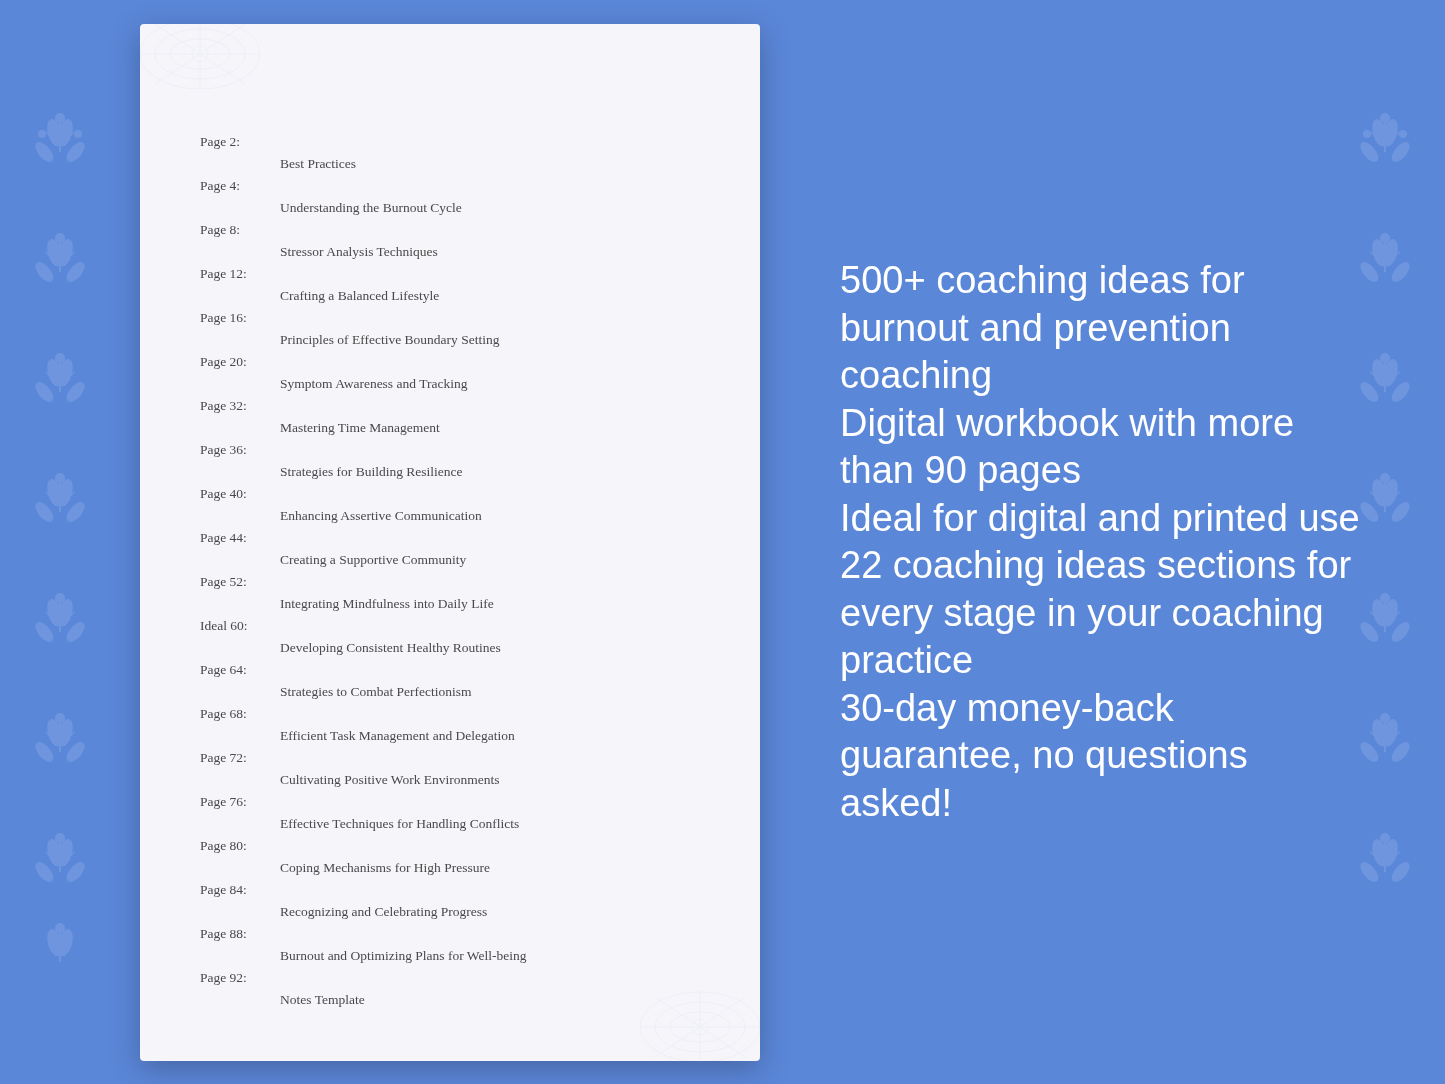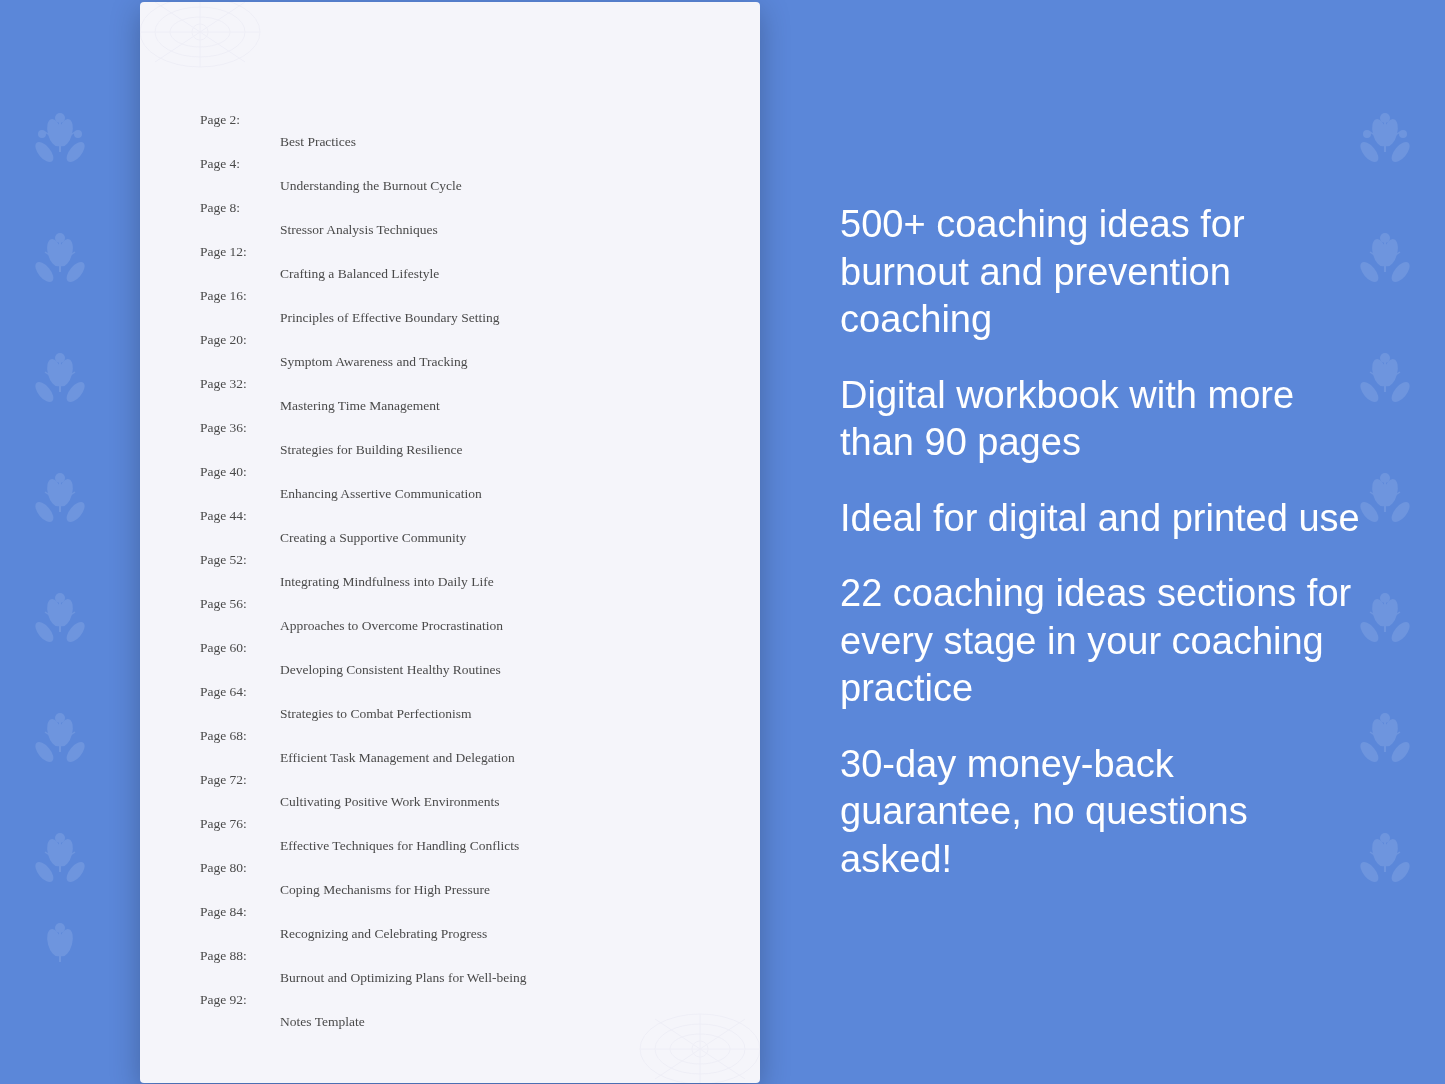"500+ coaching ideas for burnout" .right-panel { gap: 28px -> none }
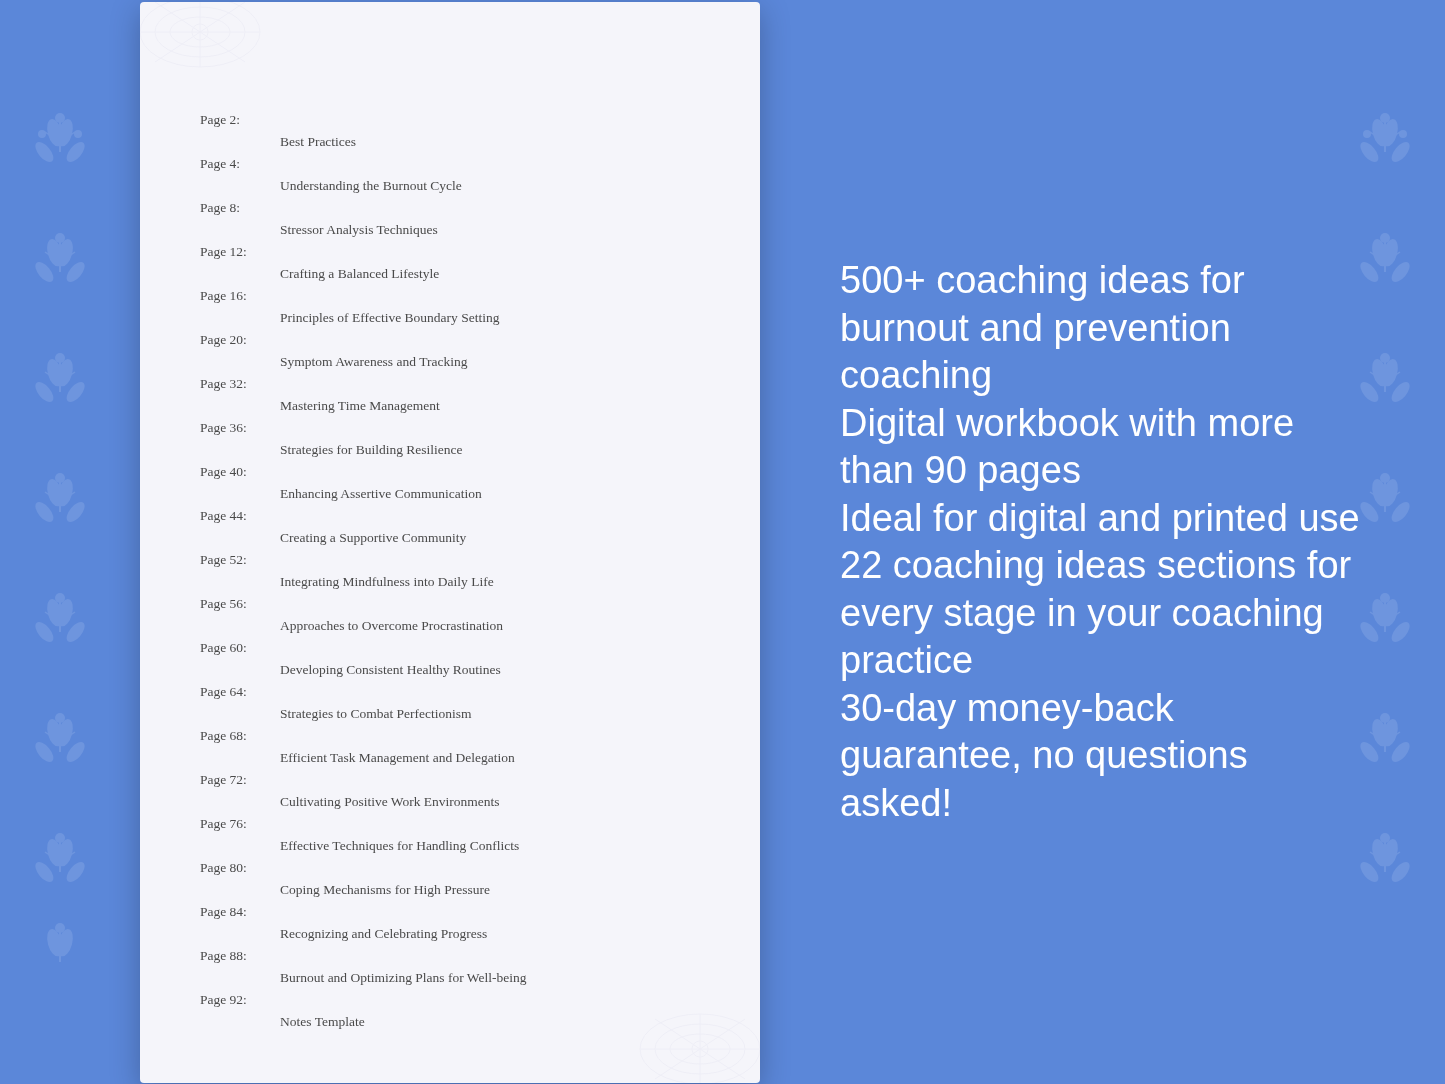"Page 56:" li.toc-item { html: <li> <span>Page 56:</span> <span>Approaches to Overcome Procrastination</span> </li> -> none }
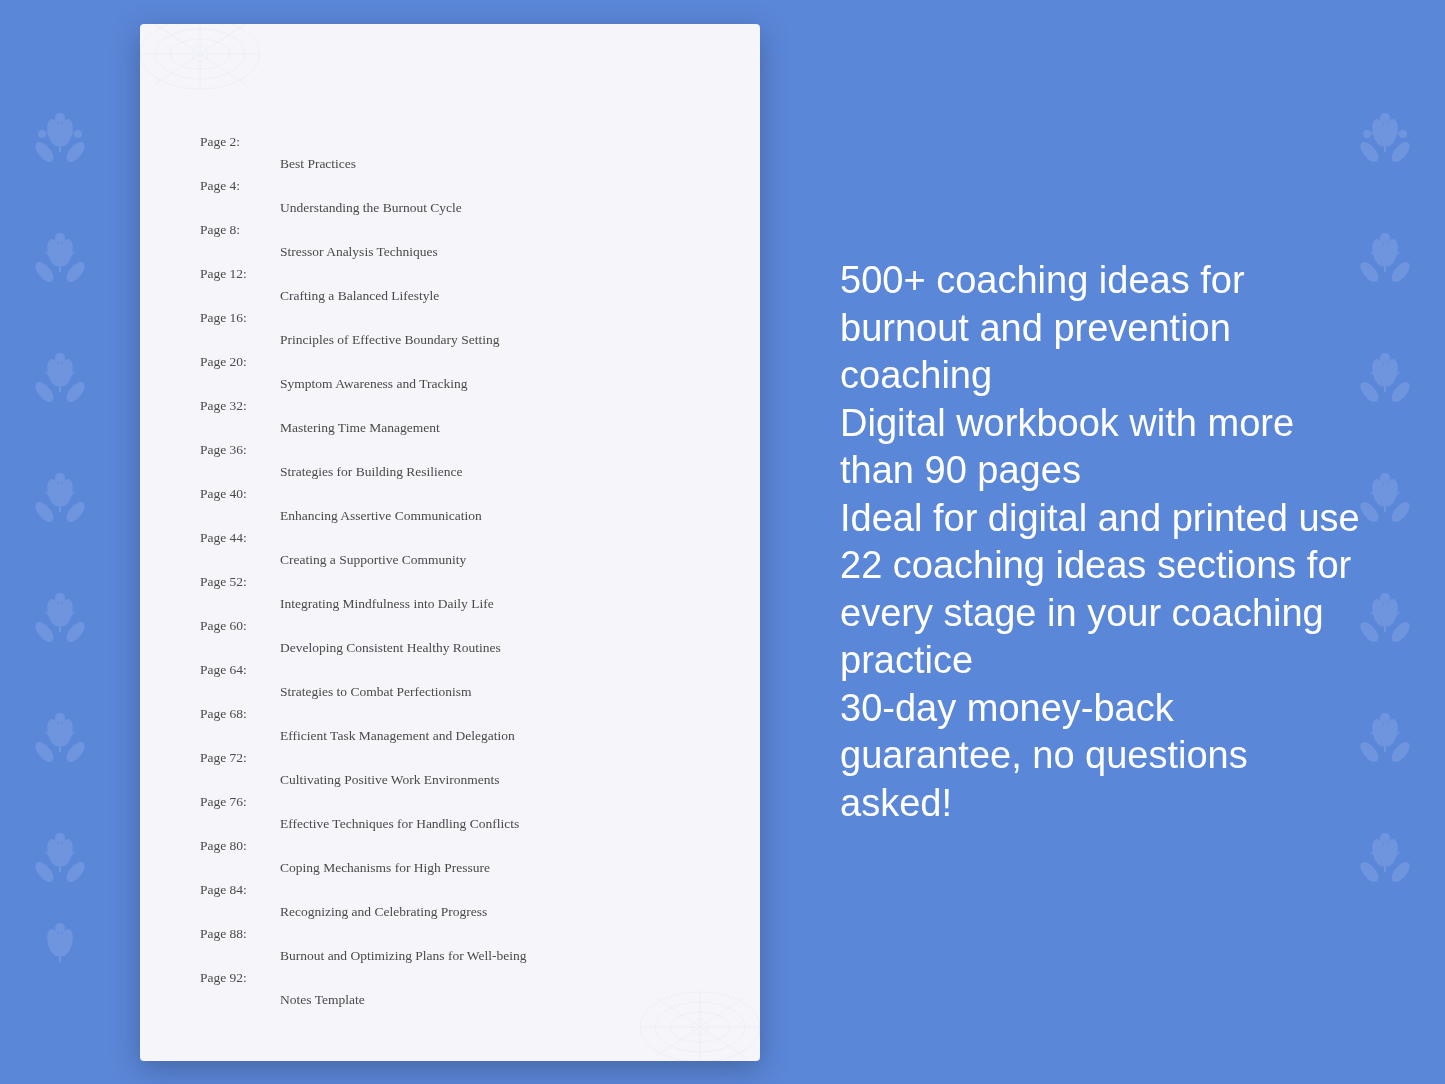"Page 60:" span.toc-page { text: Page -> Ideal }
